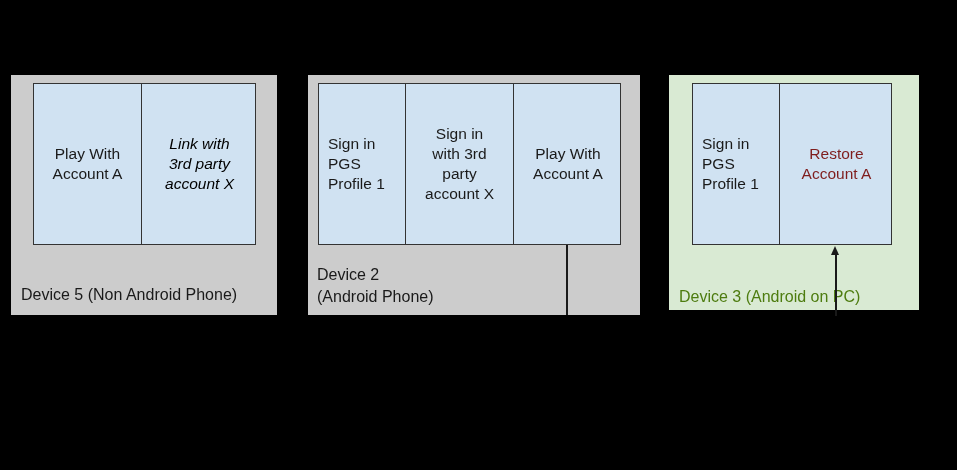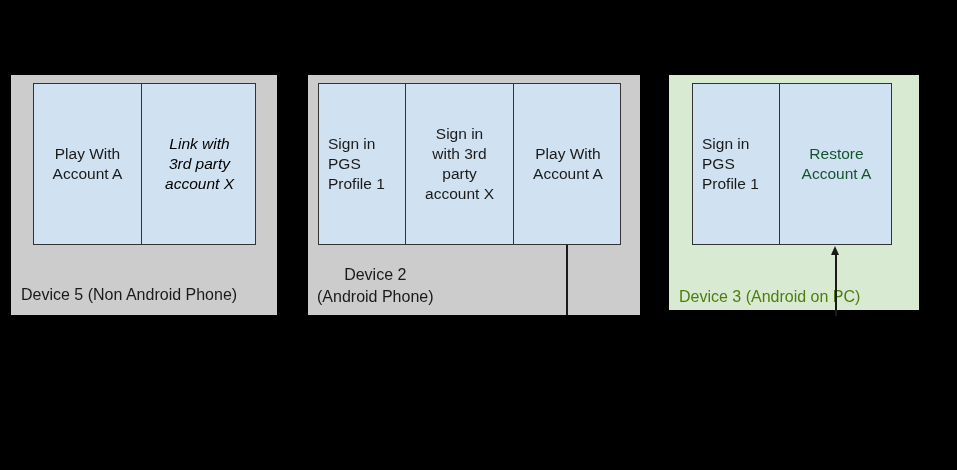"Restore" div.phase-cell { color: #14532d -> #7f1d1d }
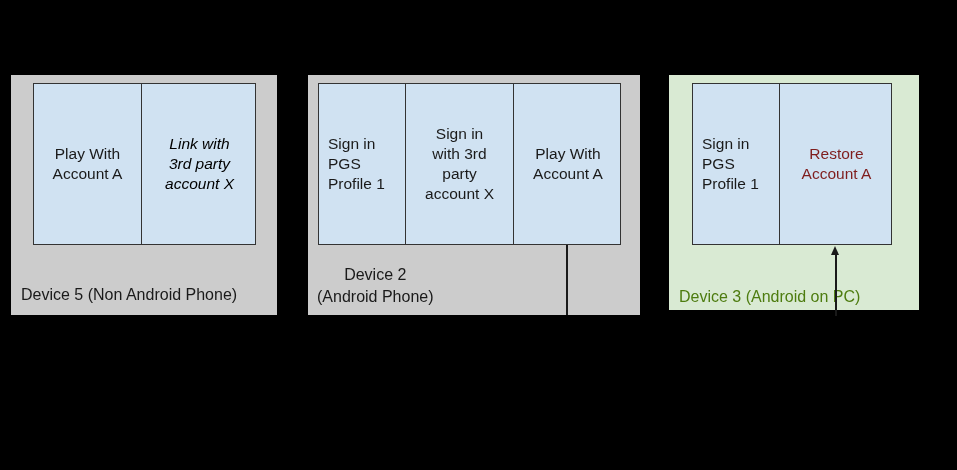"Device 2" .device-label { text-align: center -> left }
